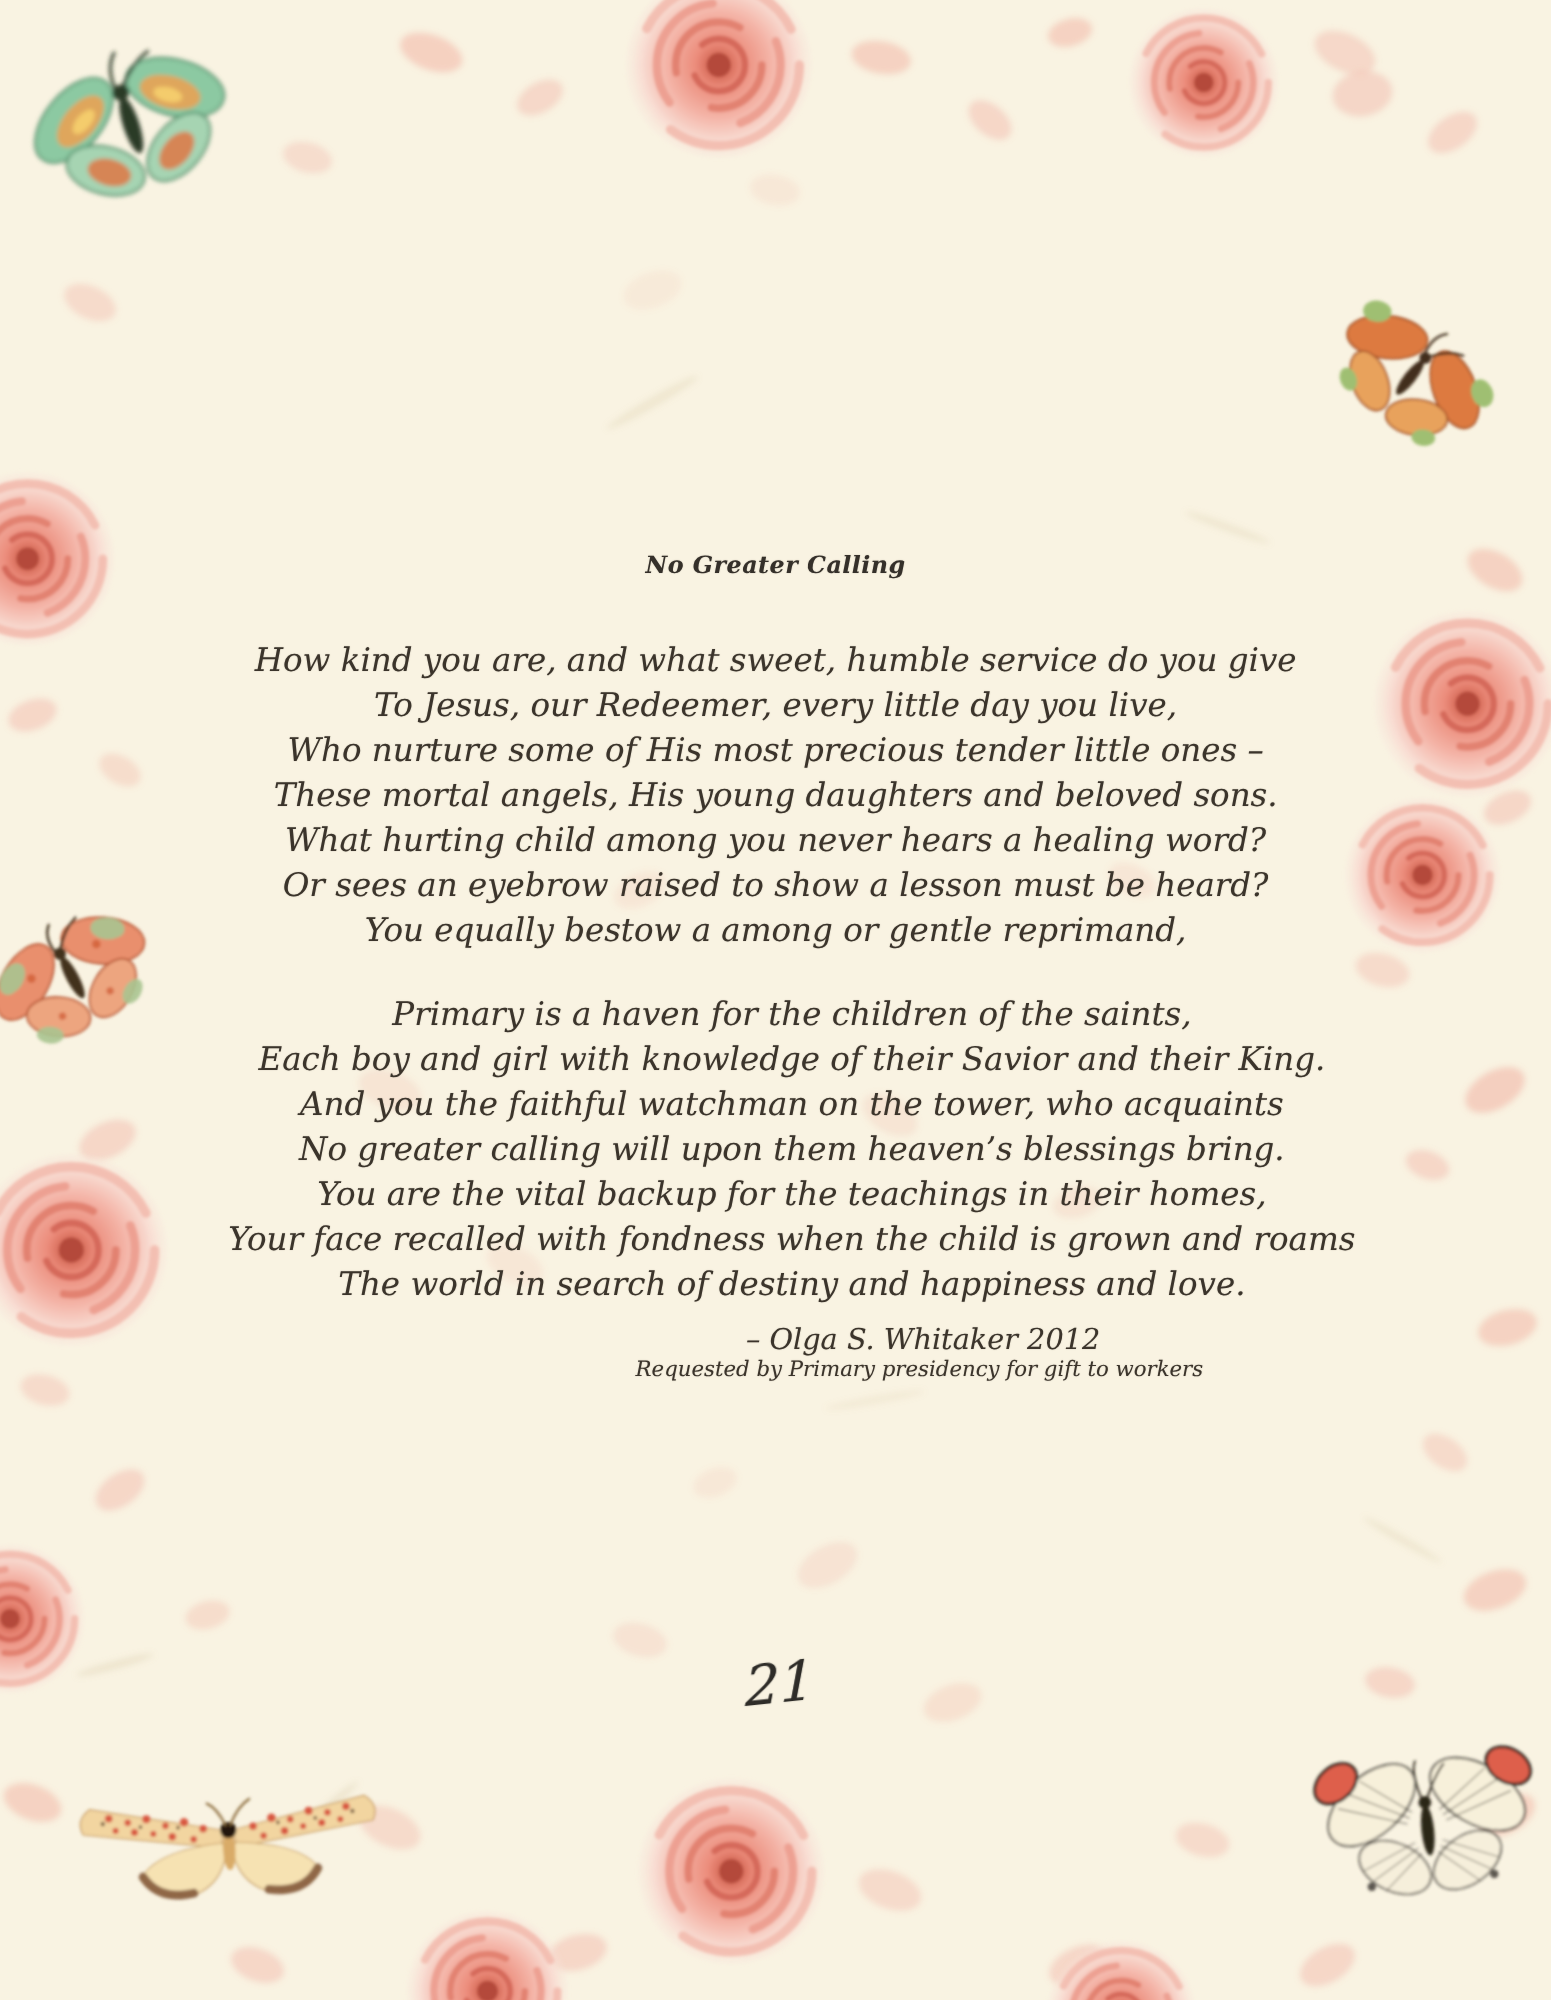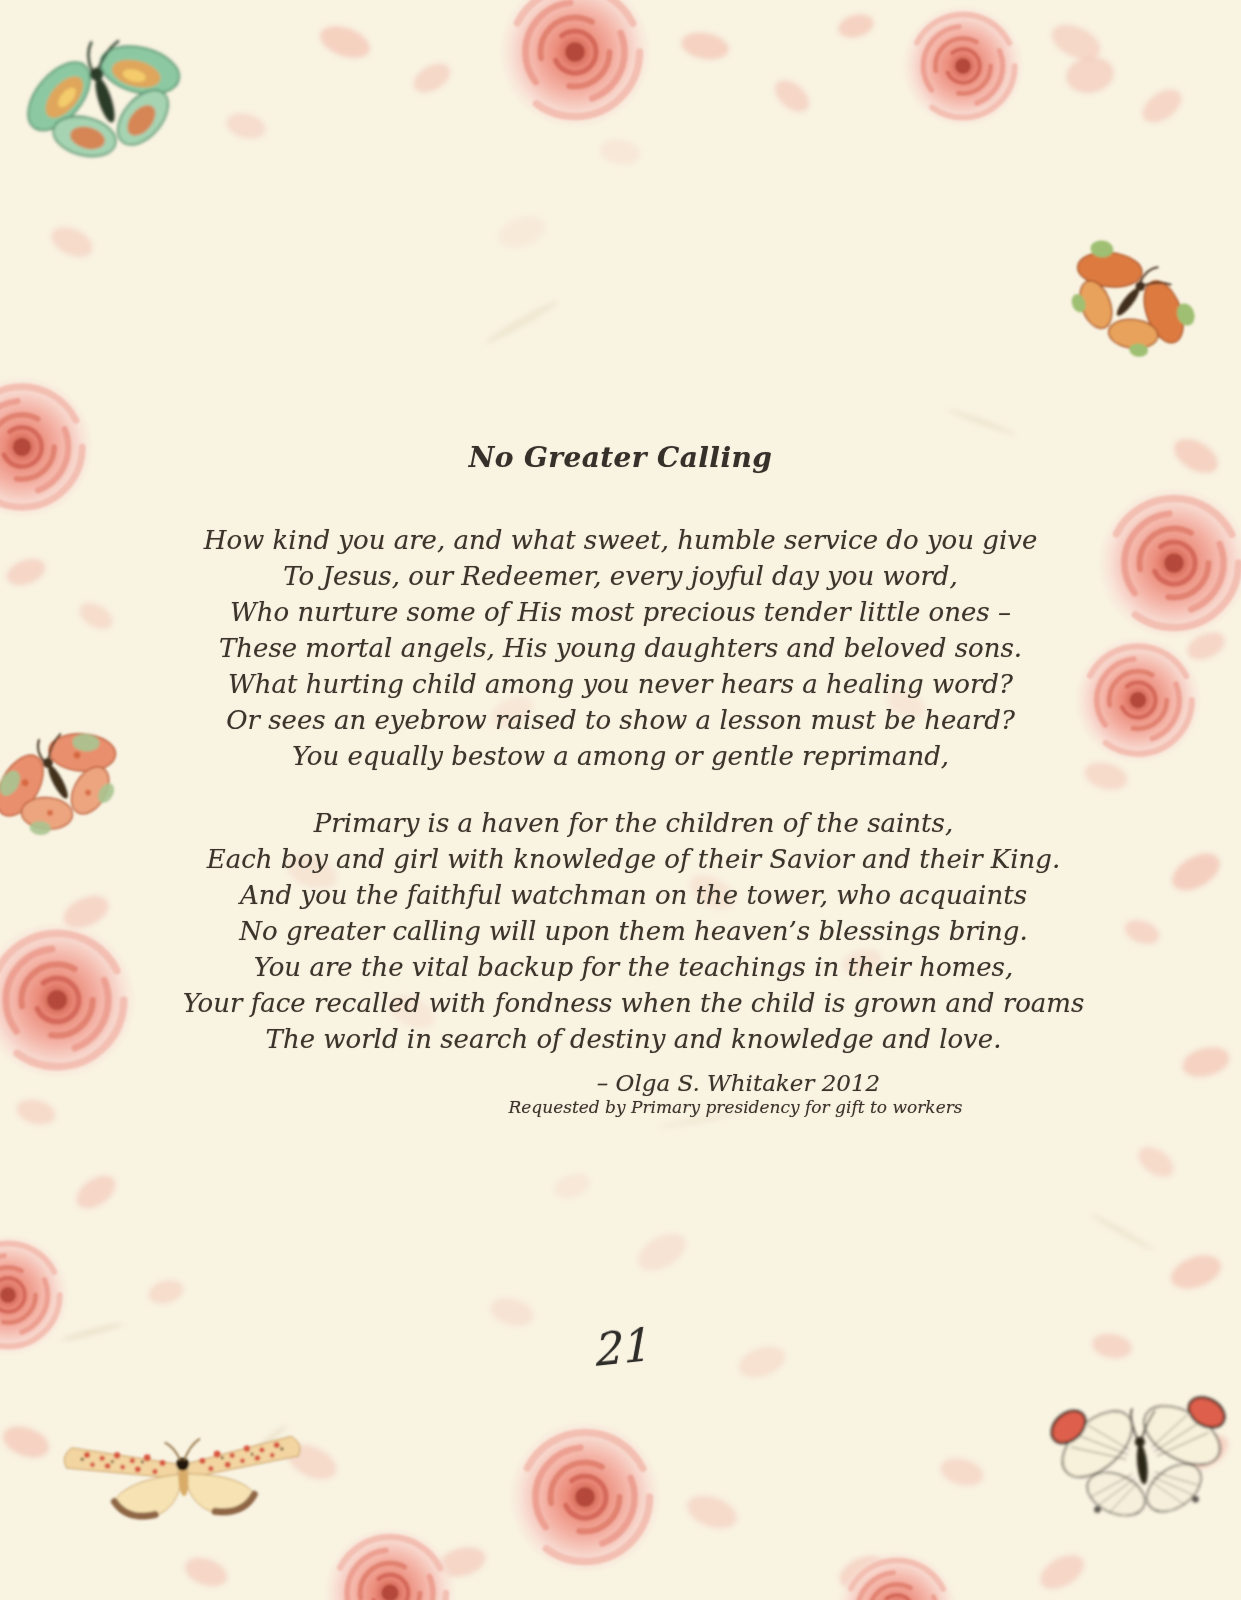"No Greater Calling" .poem-title { font-size: 28px -> 19px }
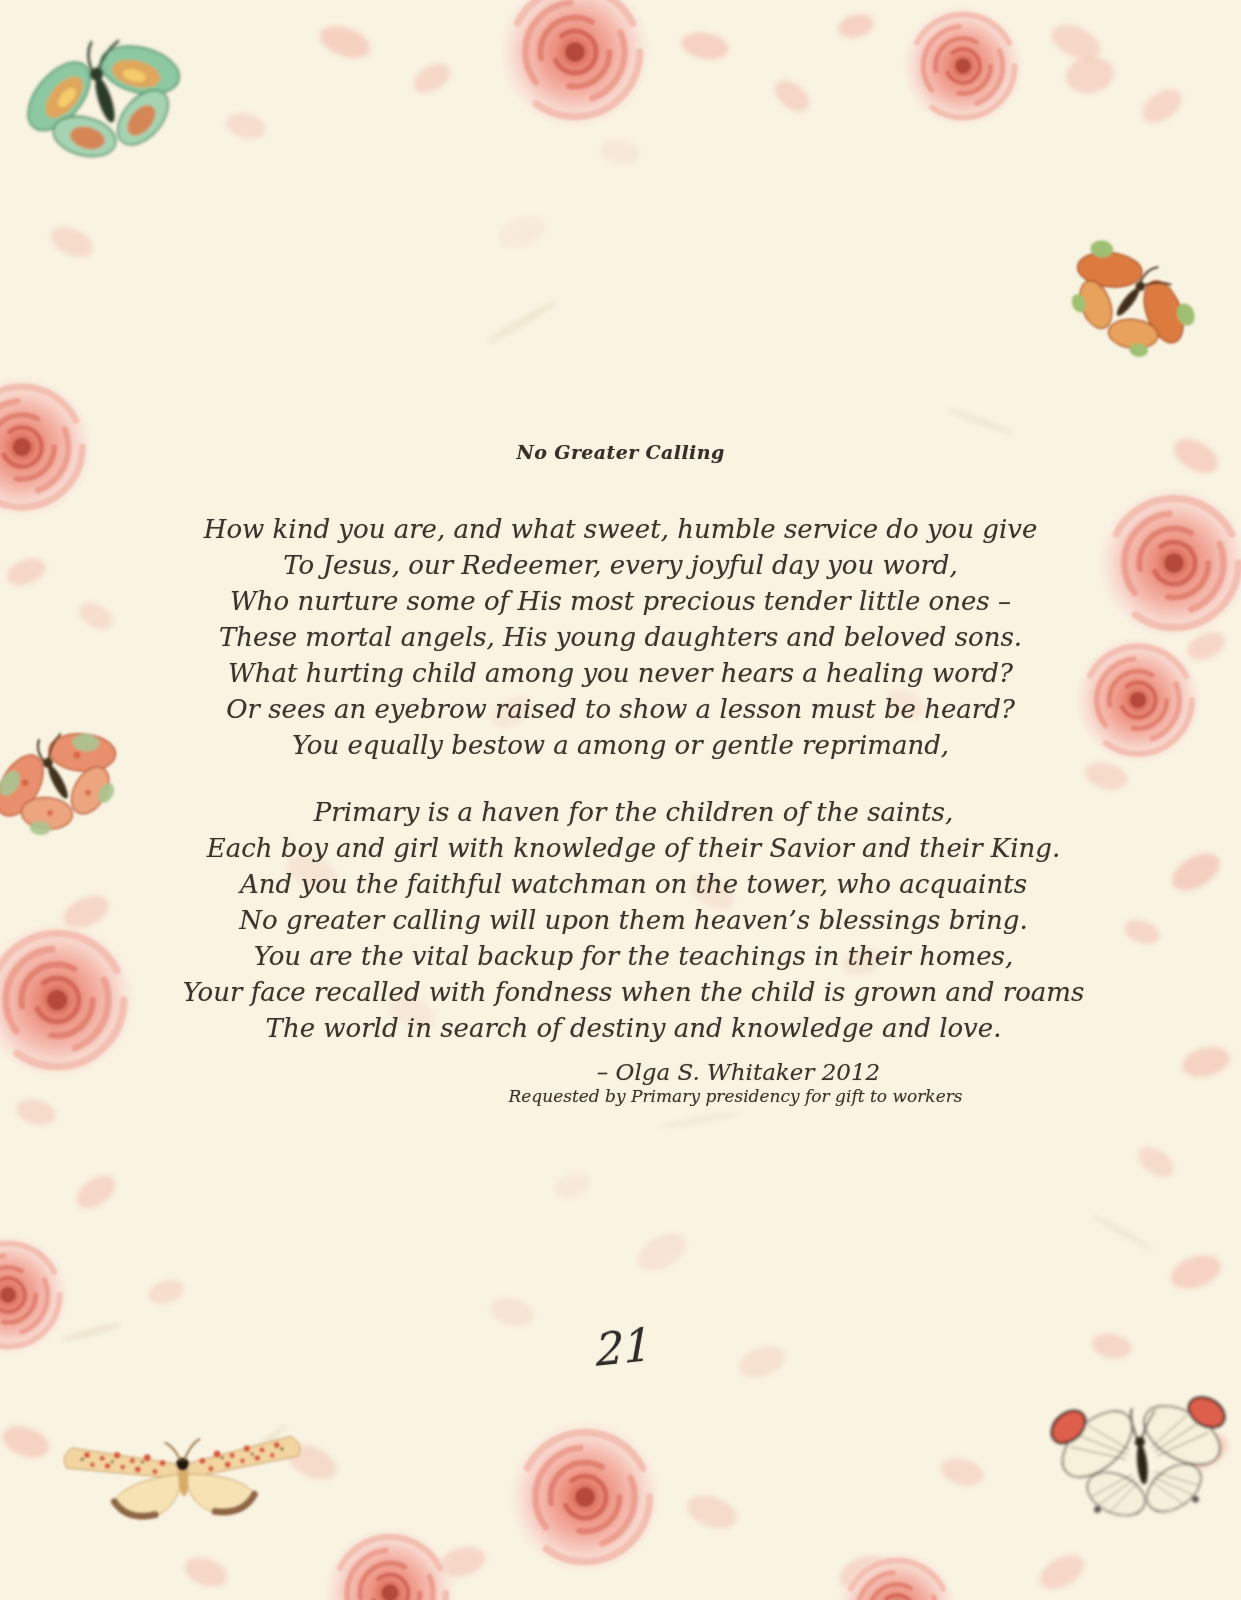"To Jesus, our Redeemer, every" div { text: joyful day you word -> little day you live }
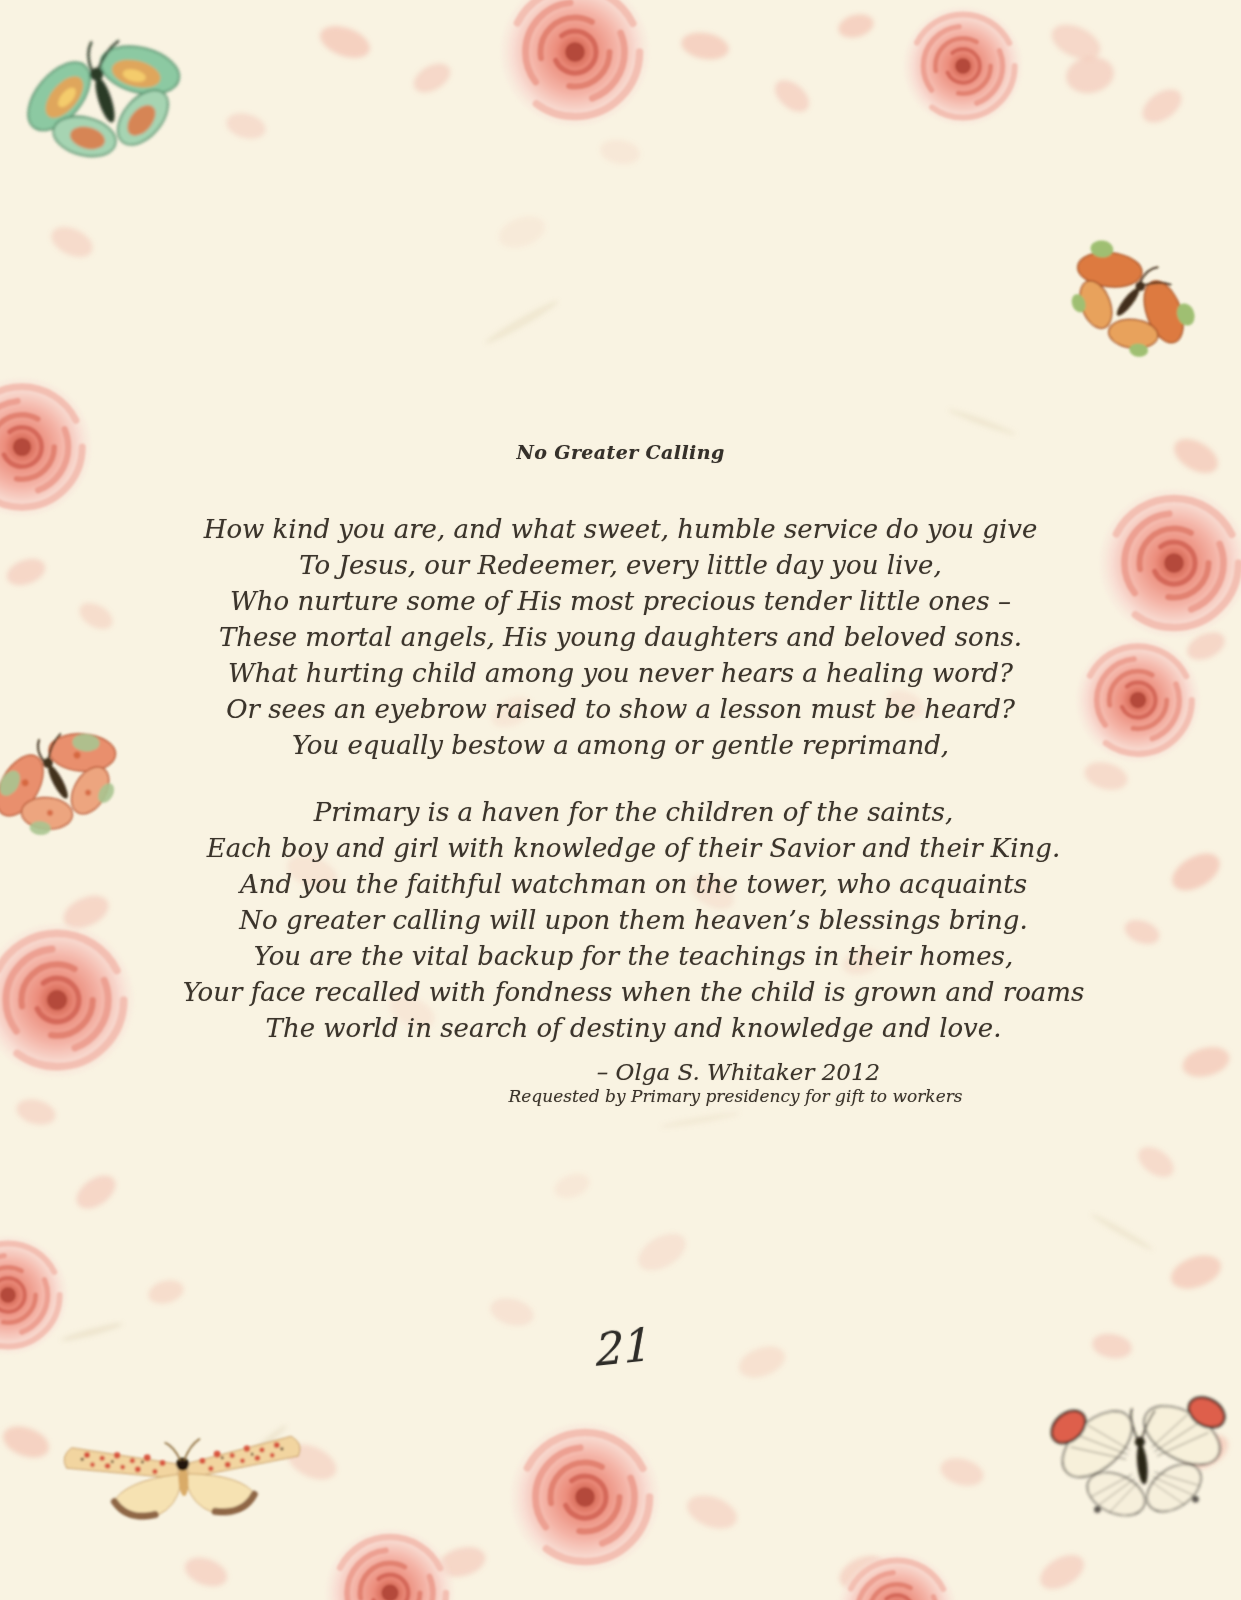"The world in search of" div { text: knowledge -> happiness }
